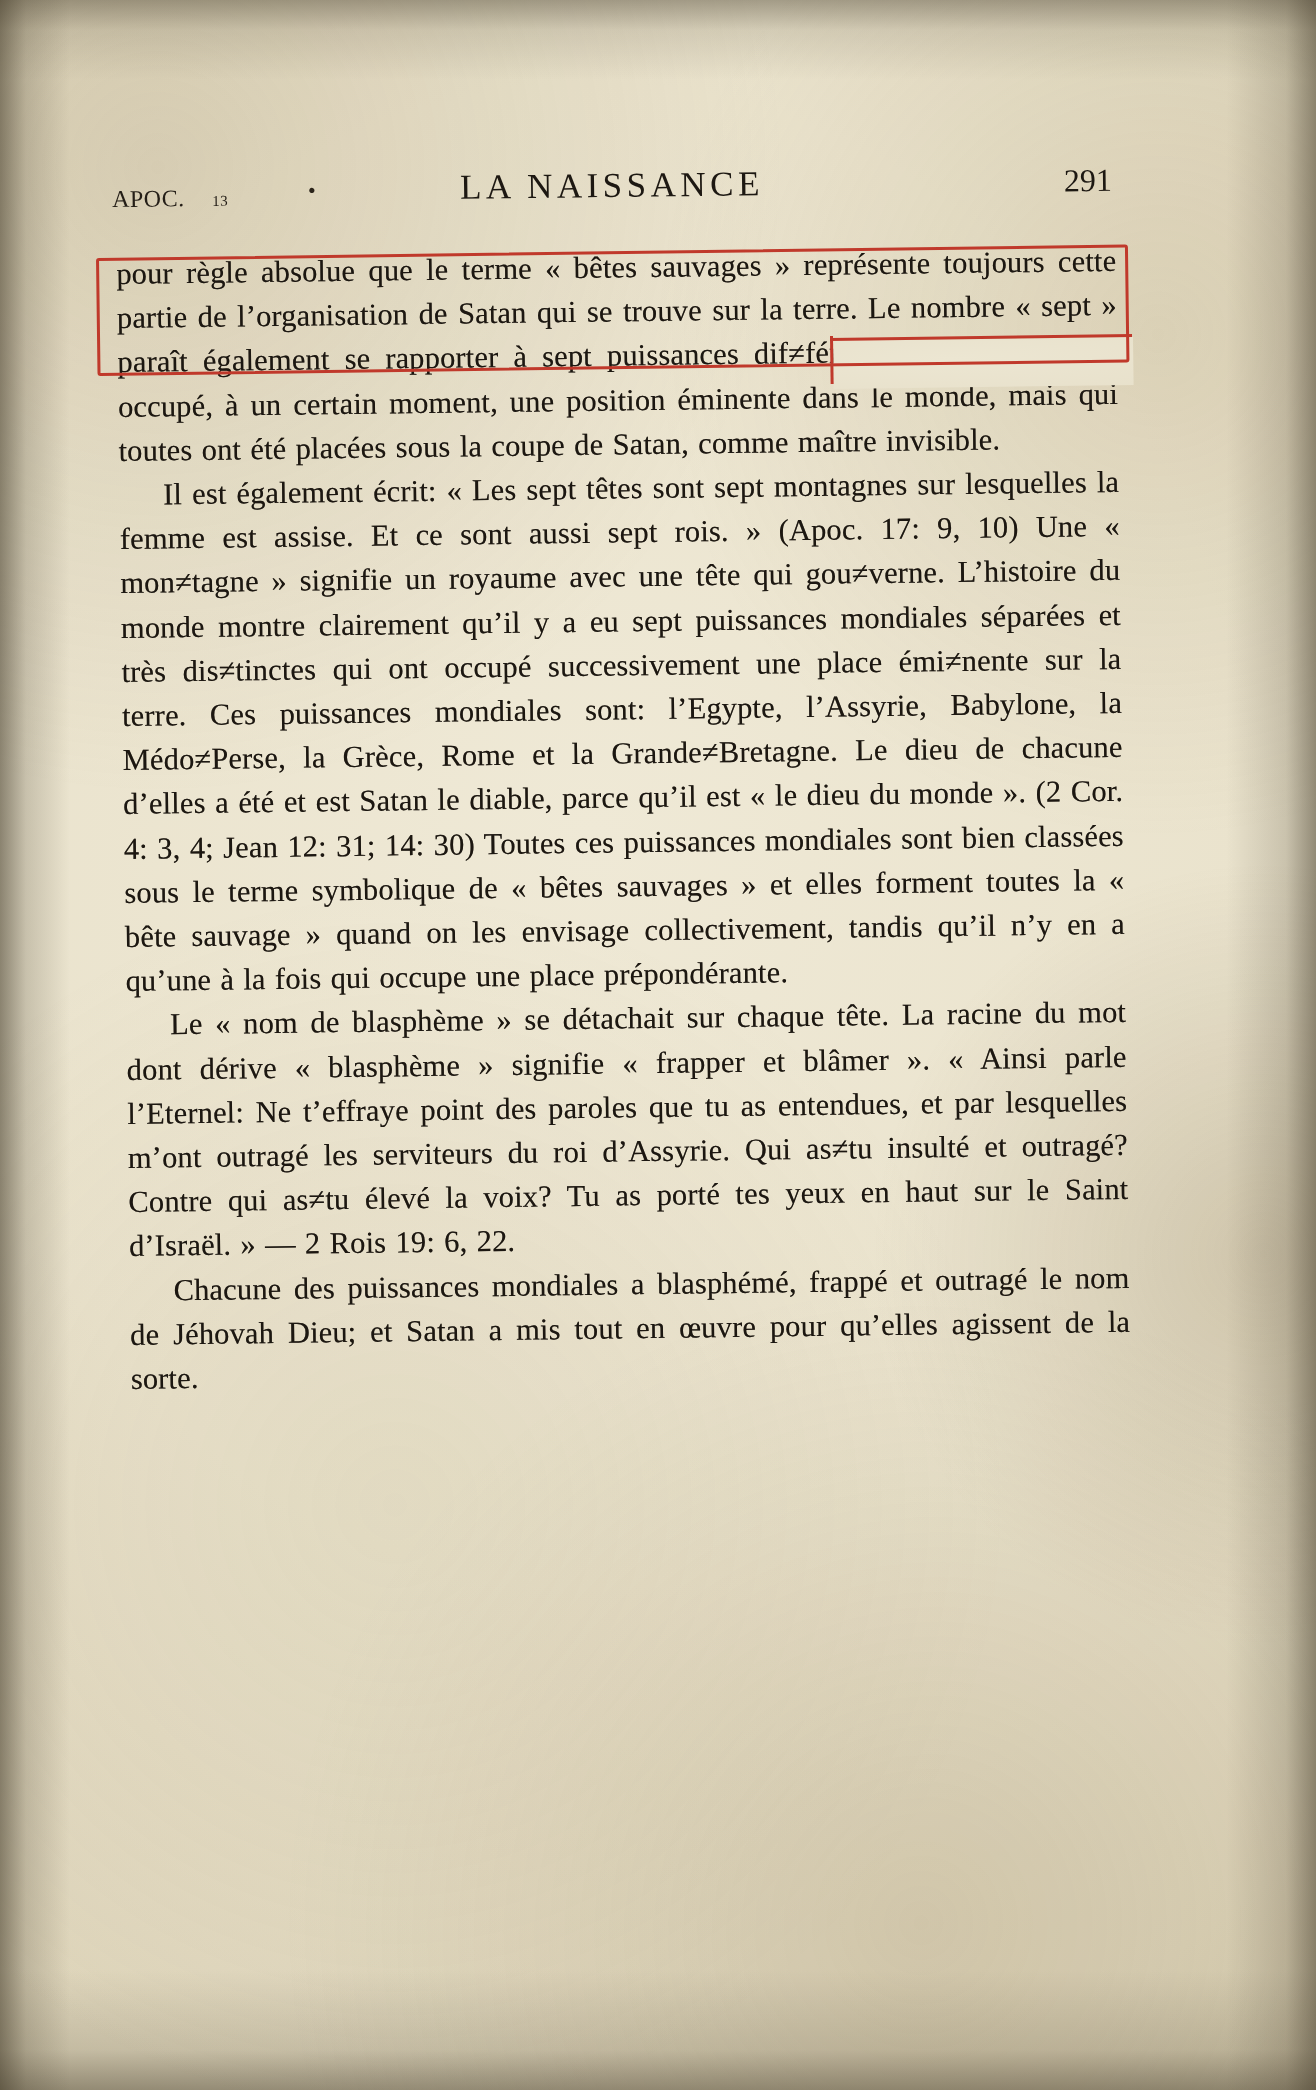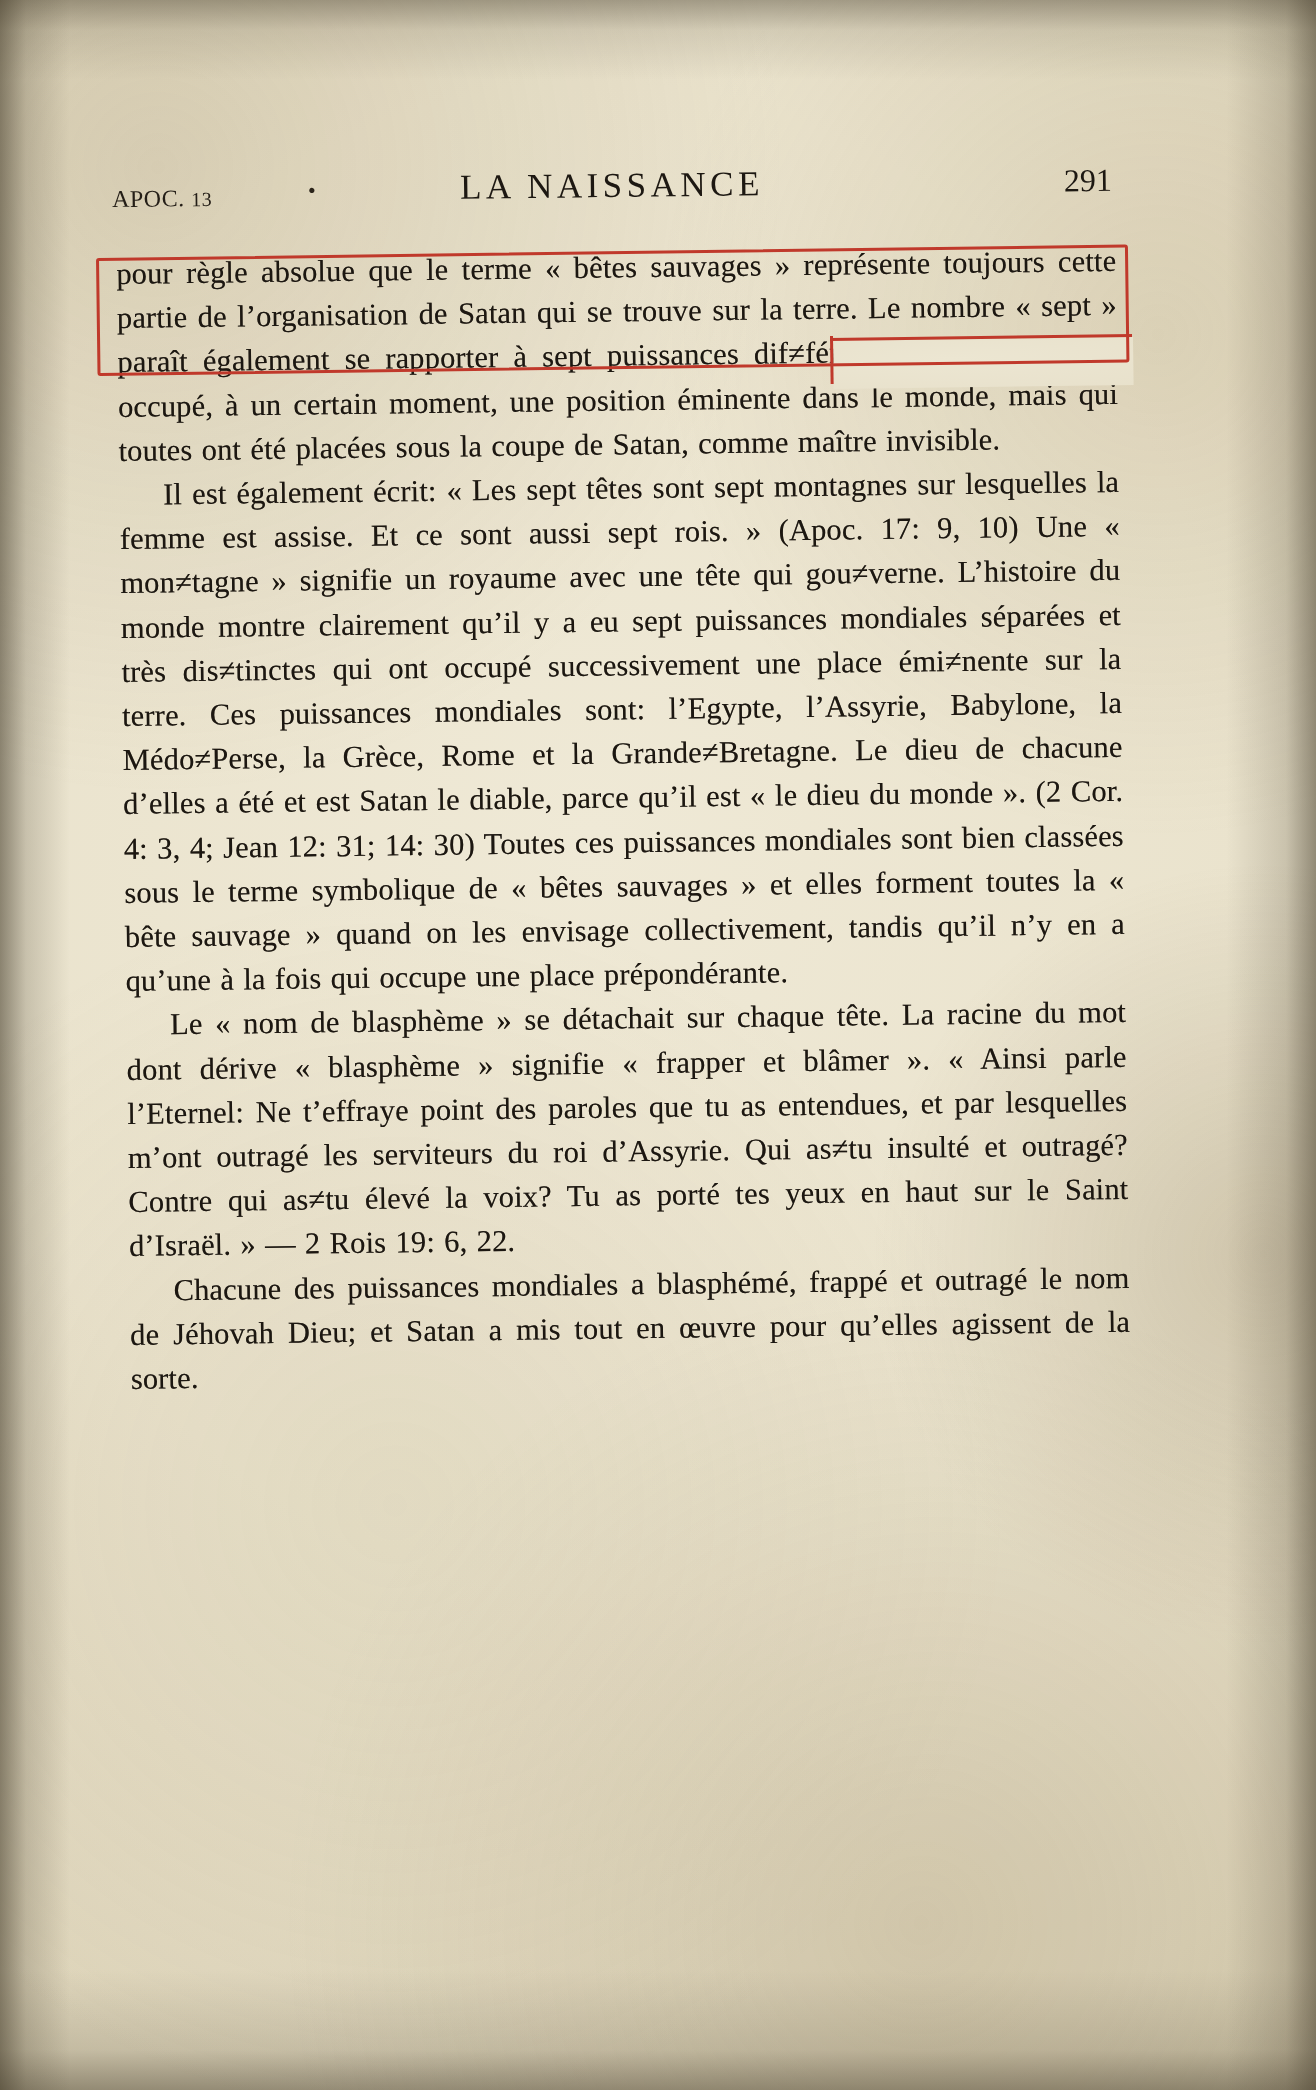"13" .runhead .folio-left .sm { font-size: 20px -> 15px; margin-left: none -> 21px }
